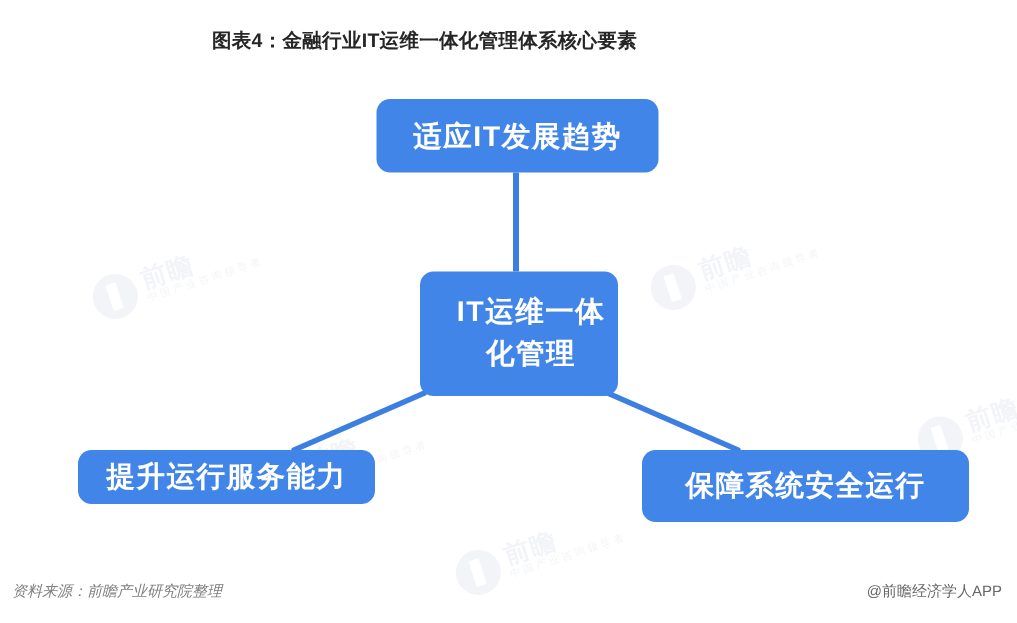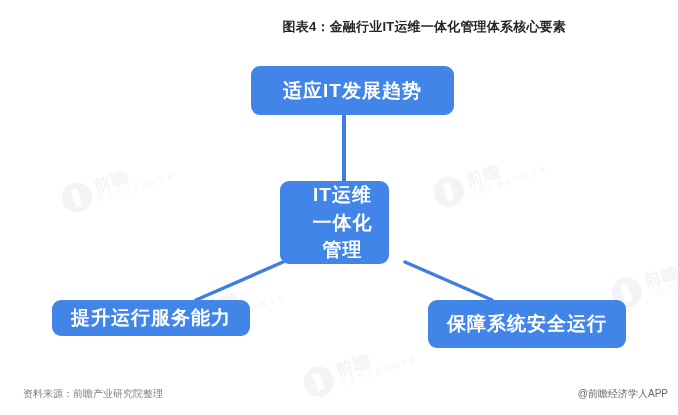"图表4：金融行业IT运维一体化管理体系核心要素" #chart-title { text-align: right -> center }
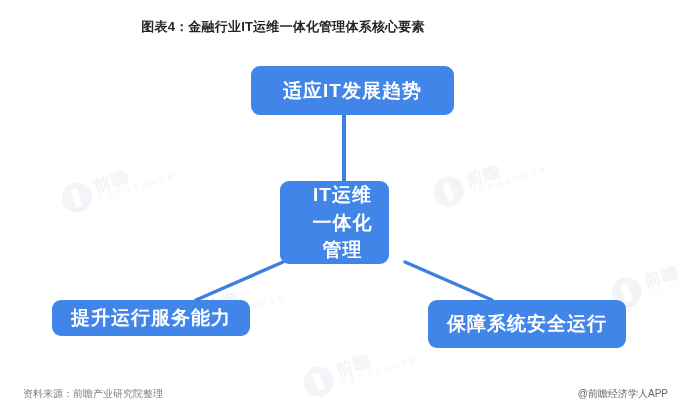"适应IT发展趋势" #node-top { width: 203px -> 188px }
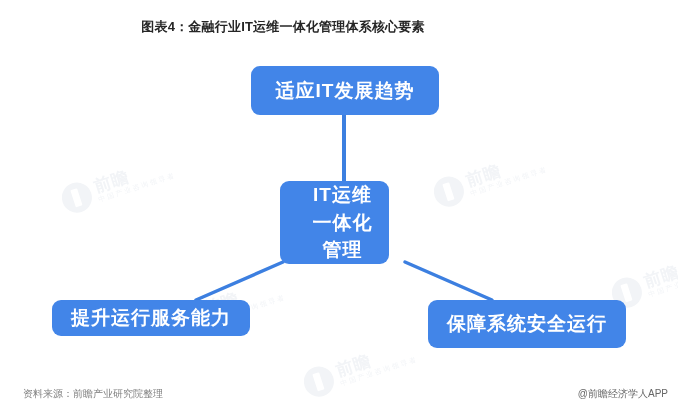"IT运维一体化管理" #node-center { width: 109px -> 132px }
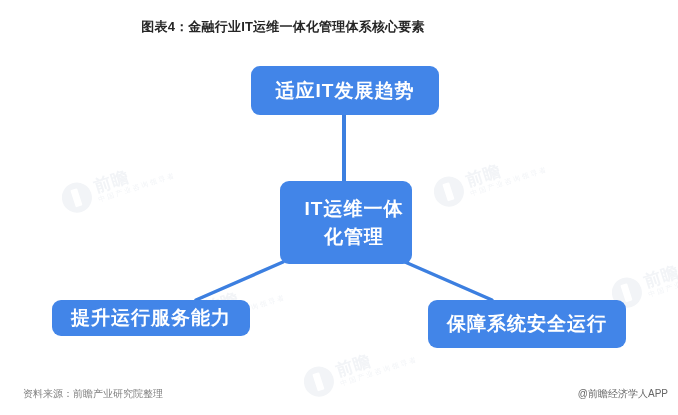"保障系统安全运行" #node-bottom-right { width: 198px -> 218px }
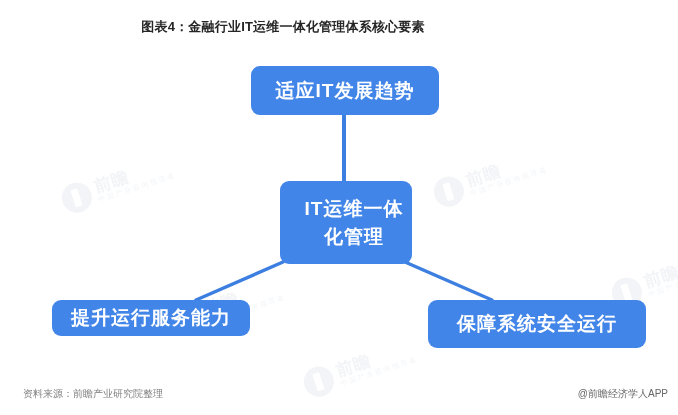"资料来源：前瞻产业研究院整理" #footer-source { font-style: none -> italic; margin-left: 15px -> none }
